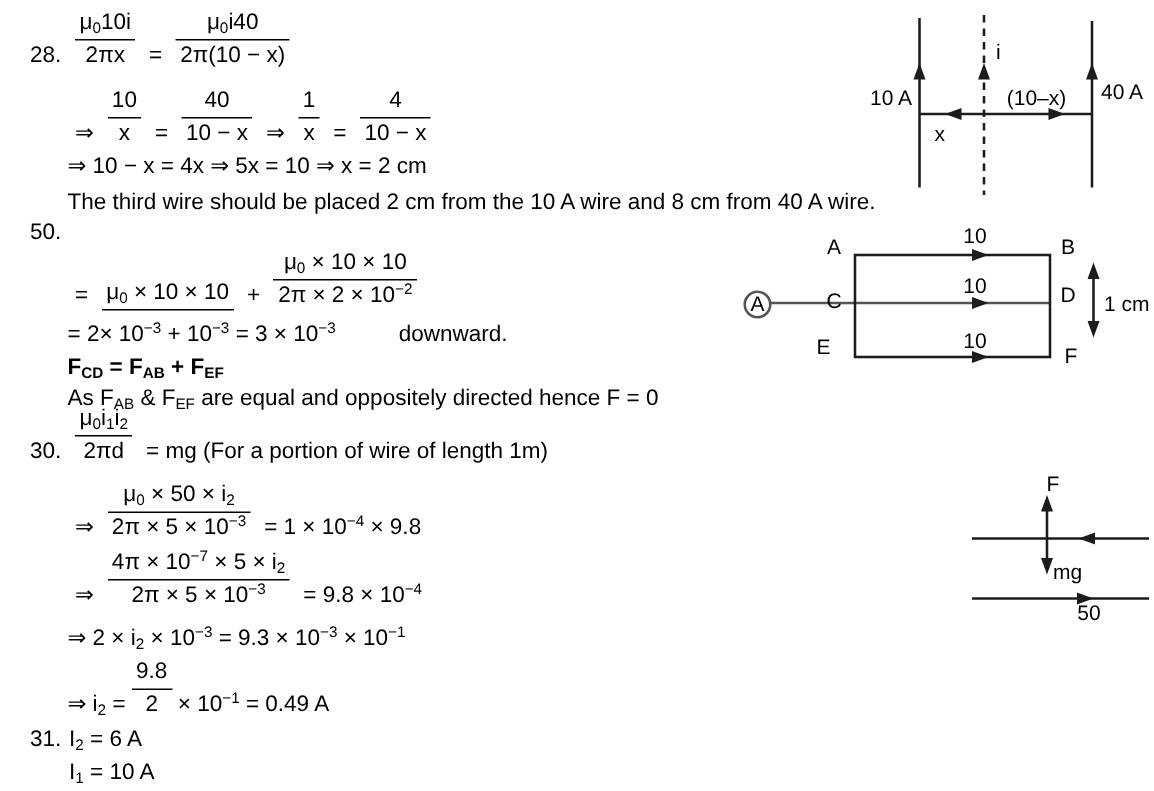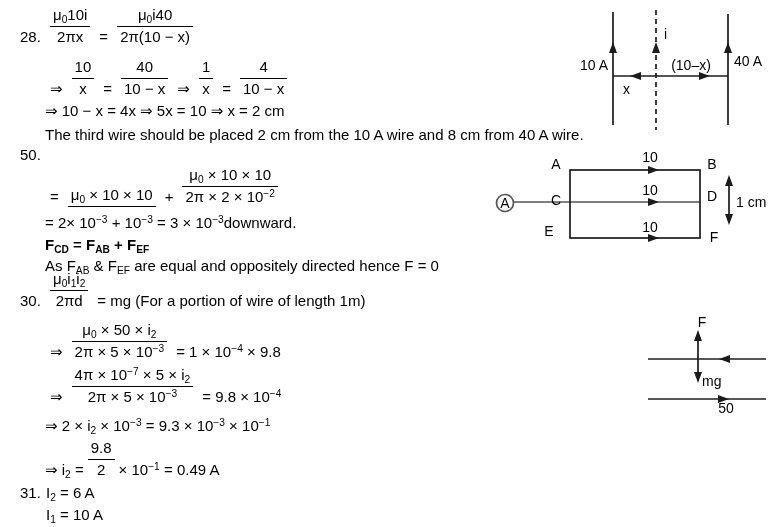"downward." .note { margin-left: none -> 42px }
